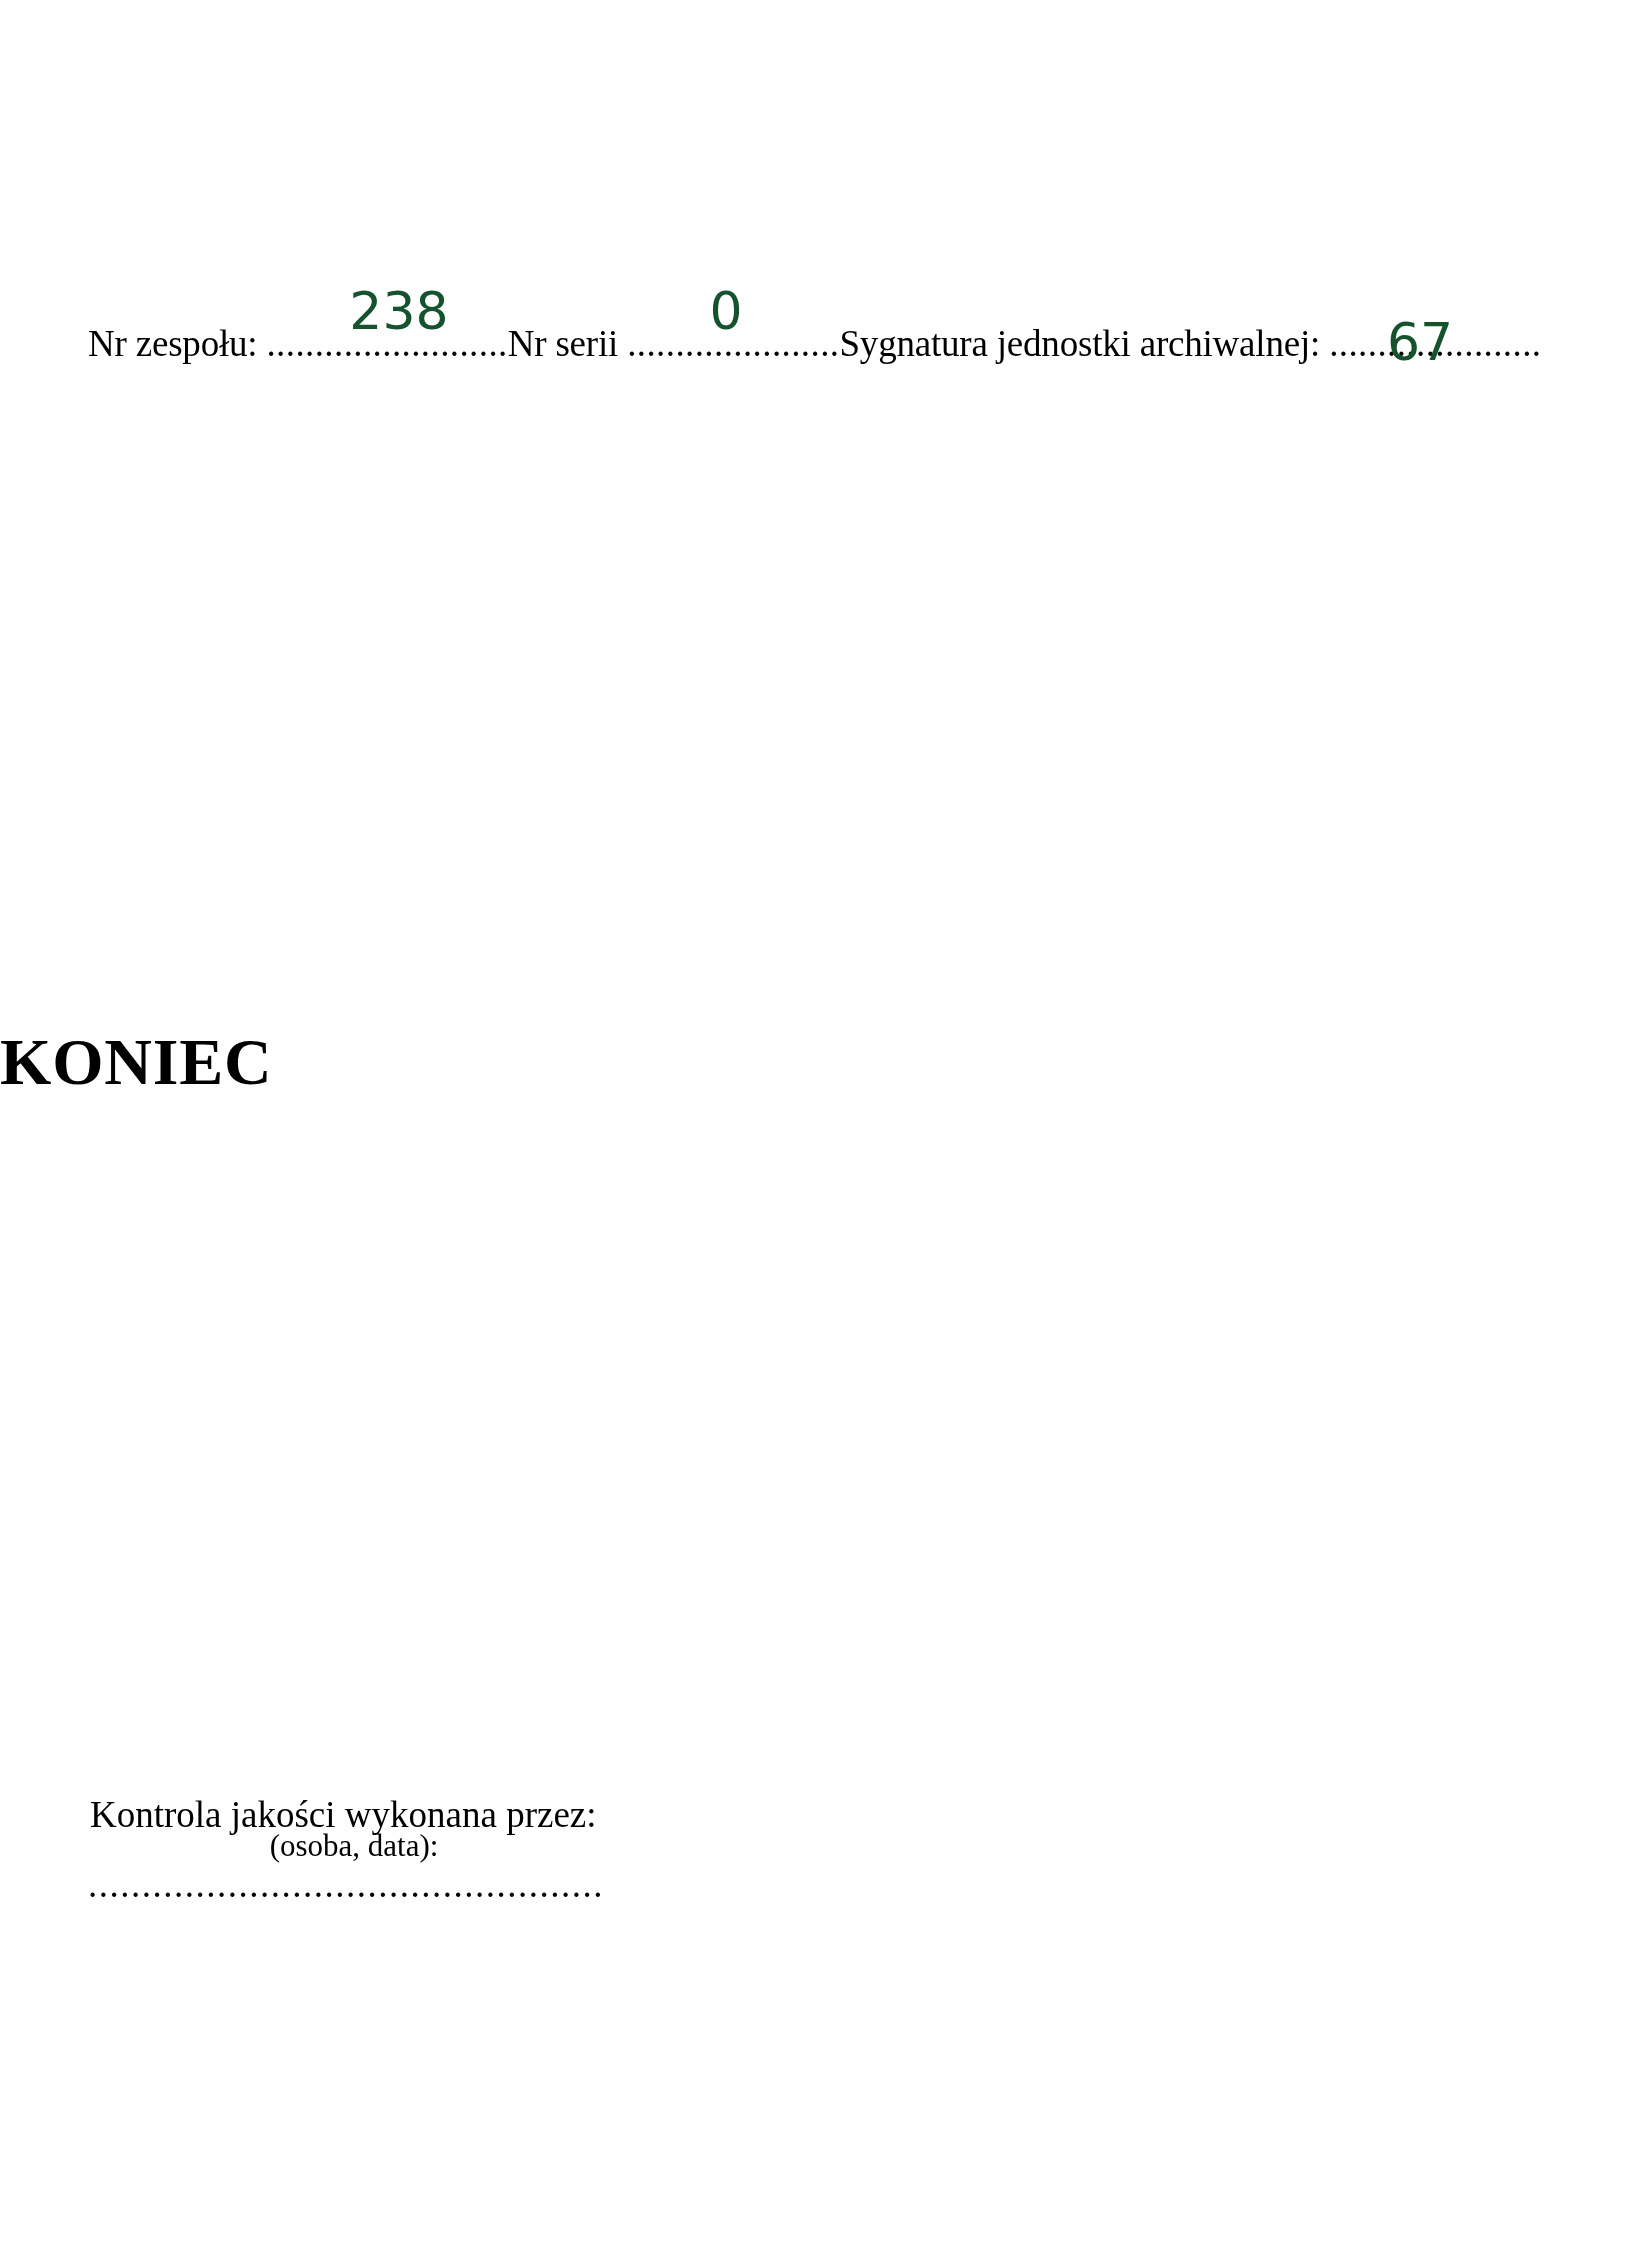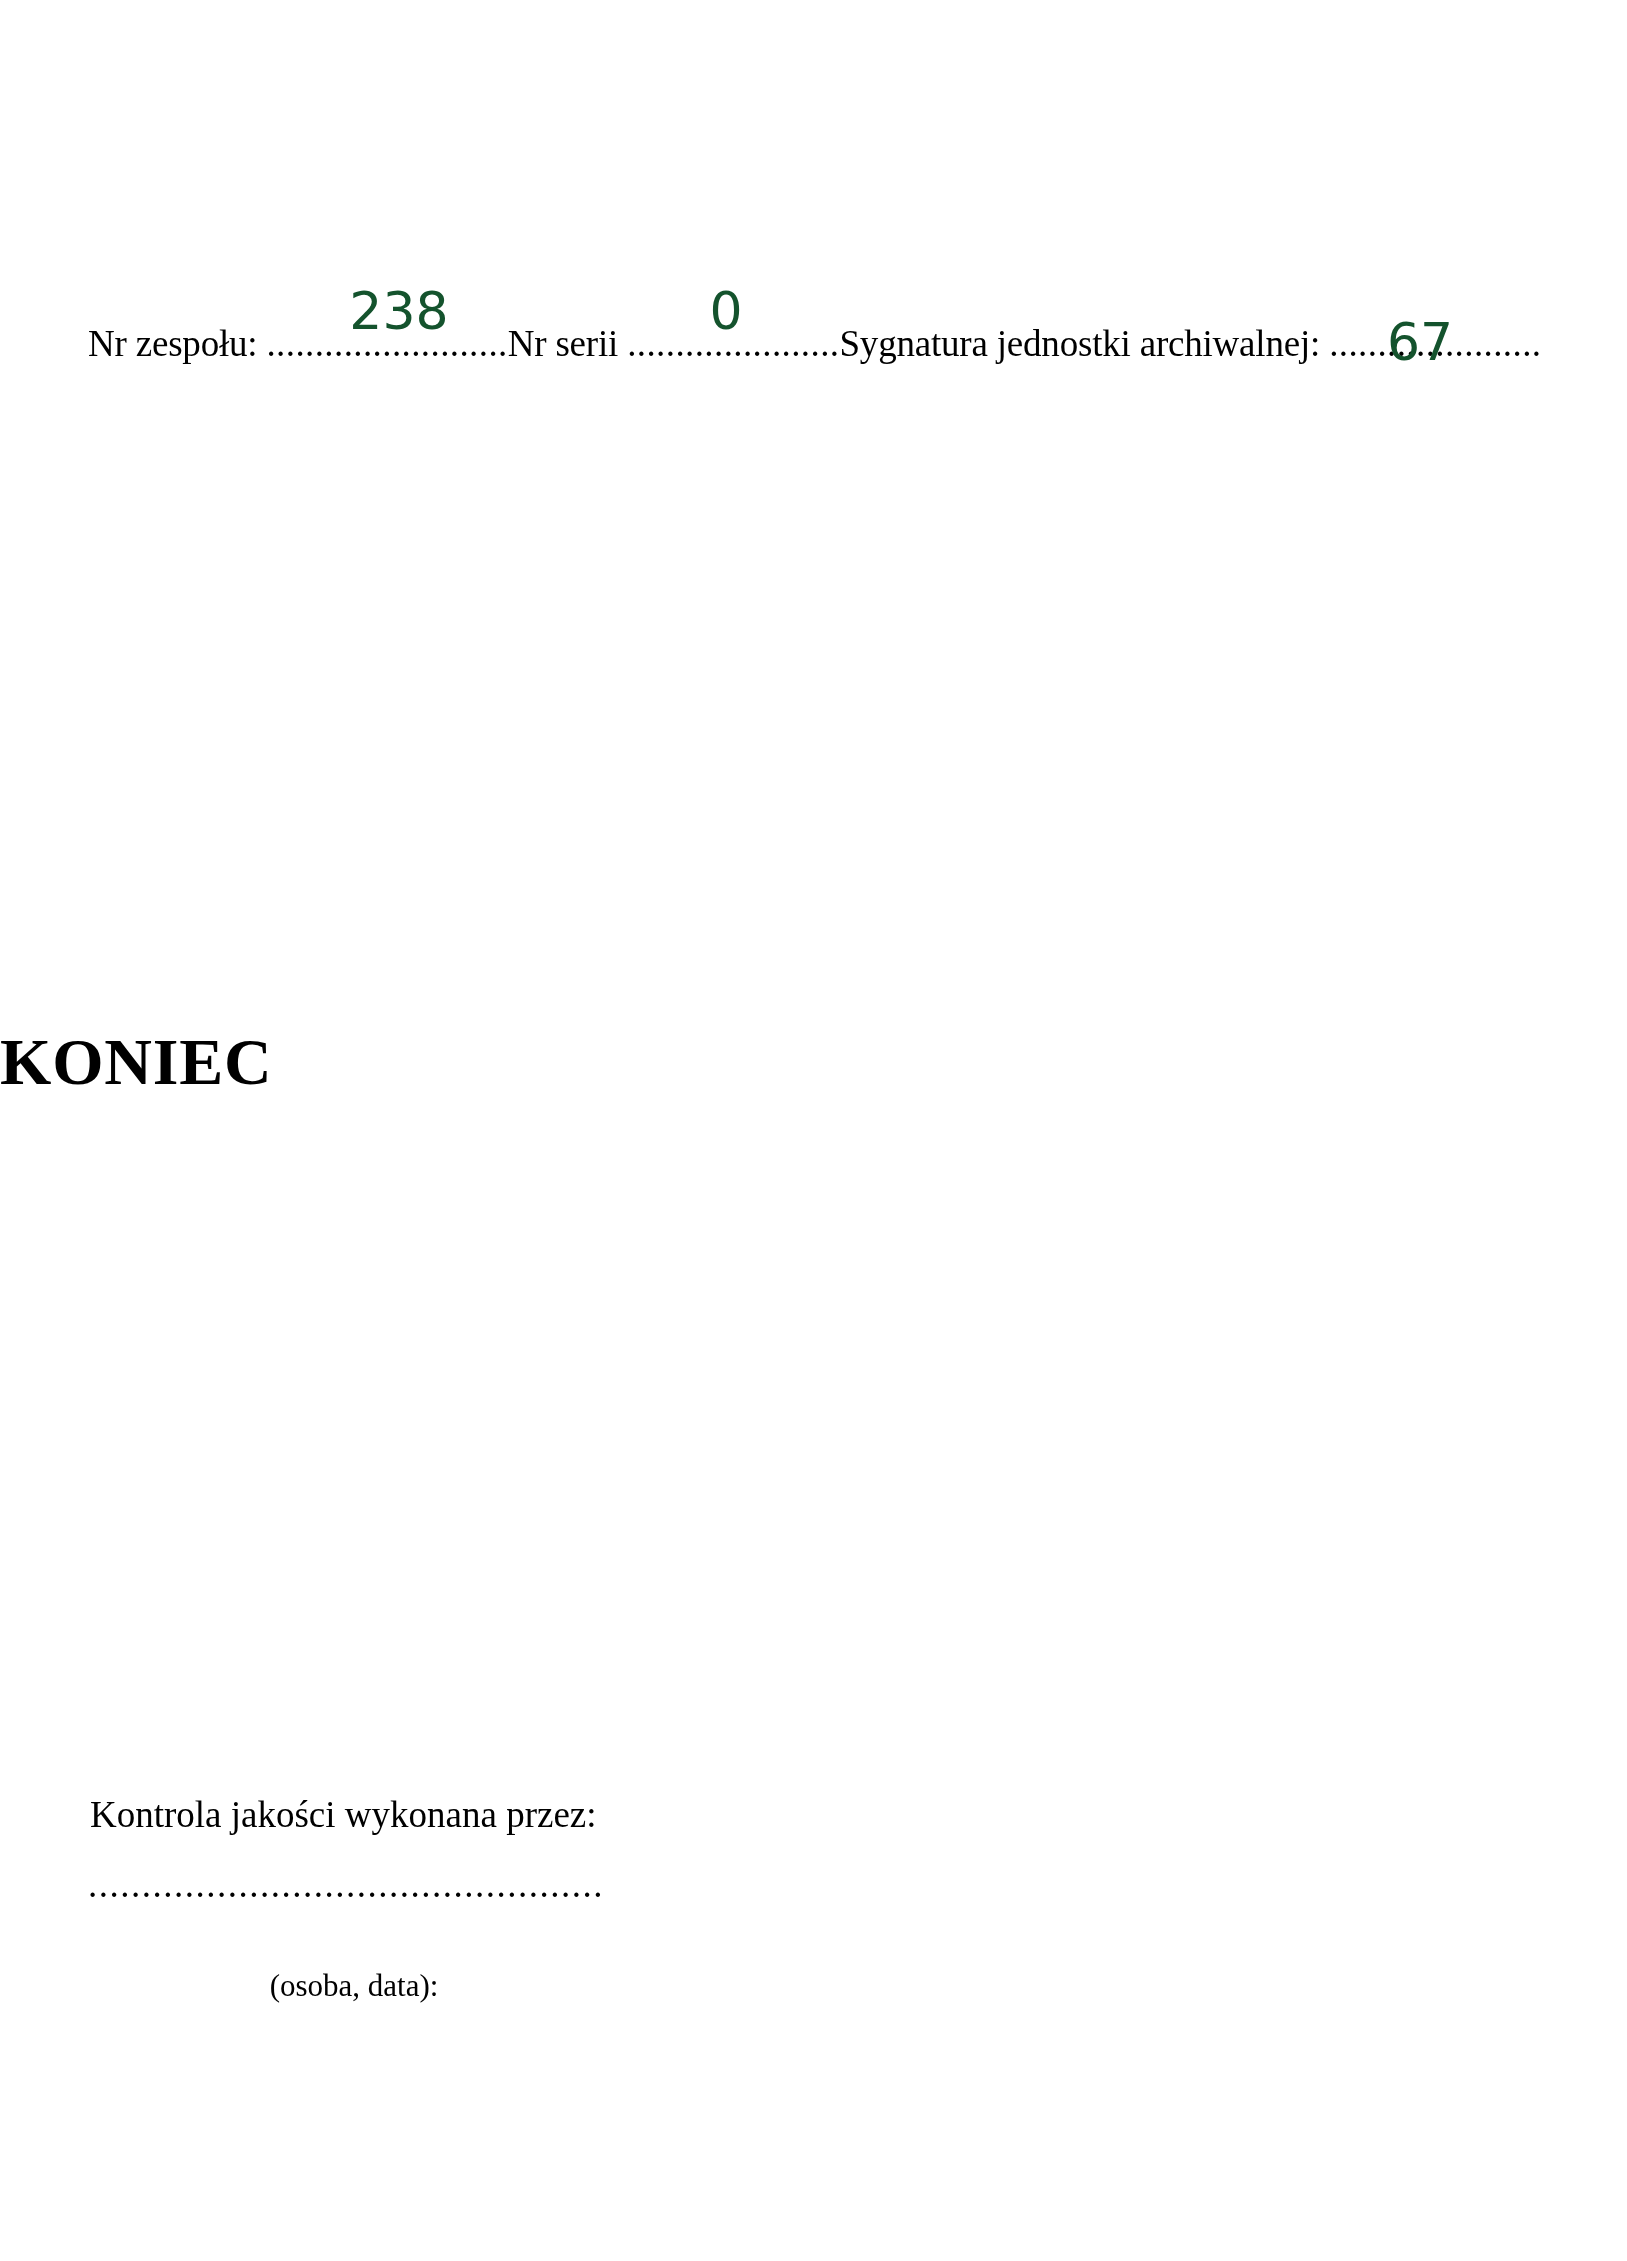"(osoba, data):" .footer-caption { top: 1970px -> 1830px }
